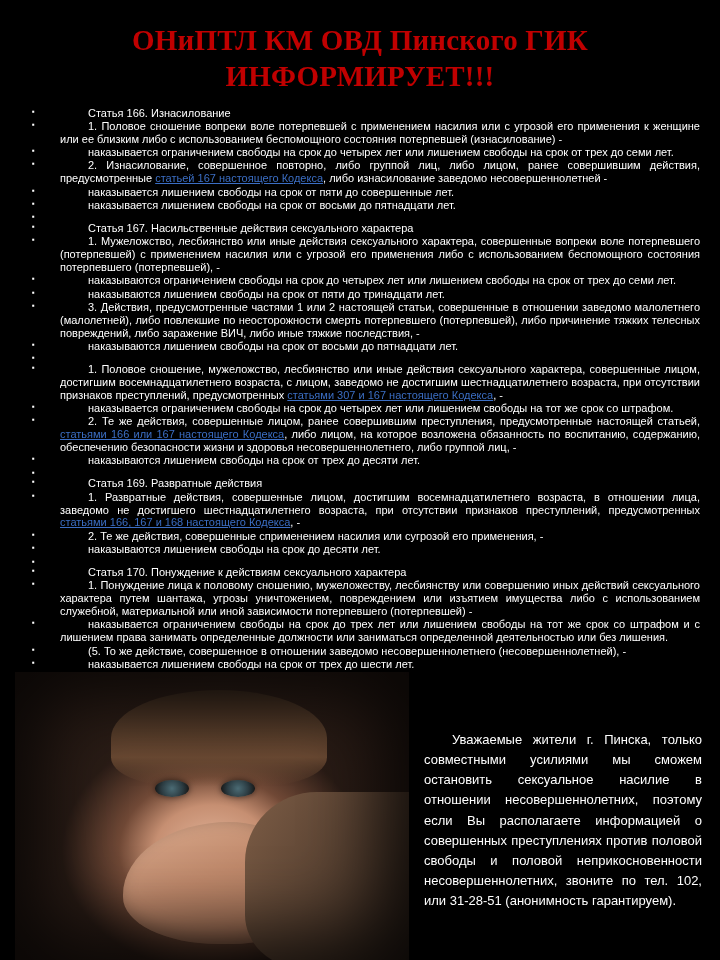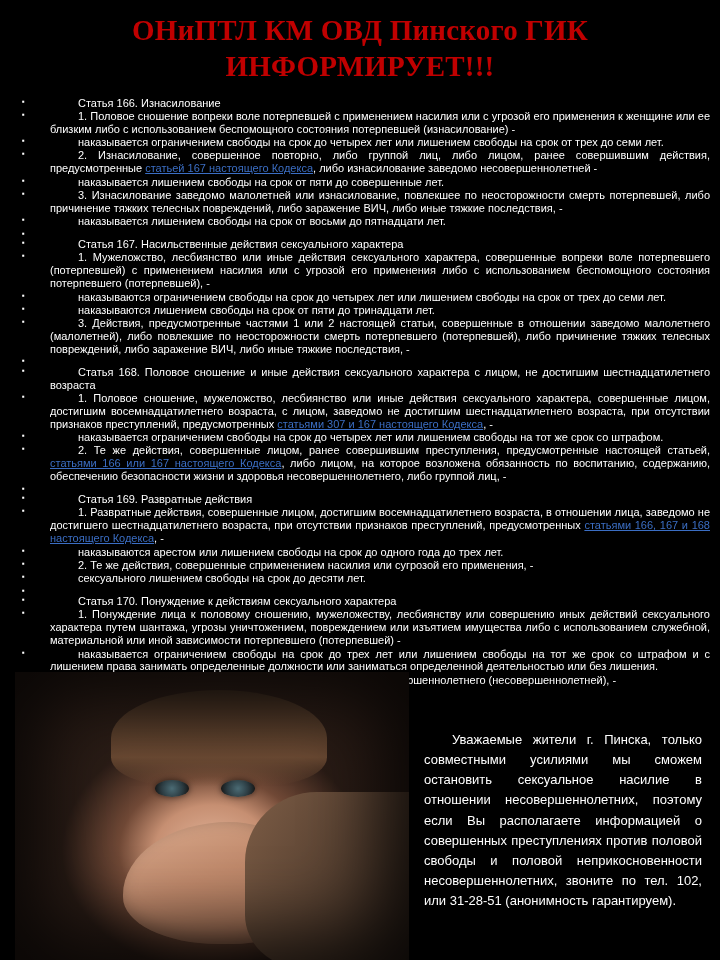"ОНиПТЛ КМ ОВД Пинского ГИК" .page { padding: 0 -> 10px }
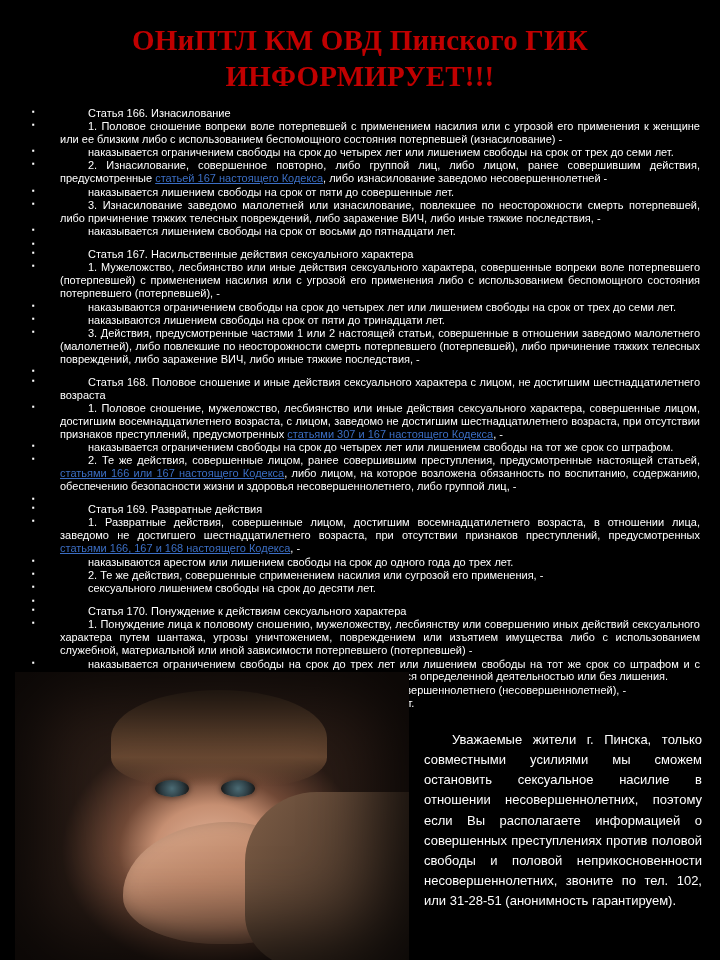"3. Изнасилование заведомо малолетней или" li { html: <li> <span>3. Изнасилование заведомо малолетней или изнасилование, повлекшее по неосторожности смерть потерпевшей, либо причинение тяжких телесных повреждений, либо заражение ВИЧ, либо иные тяжкие последствия, -</span> </li> -> none }
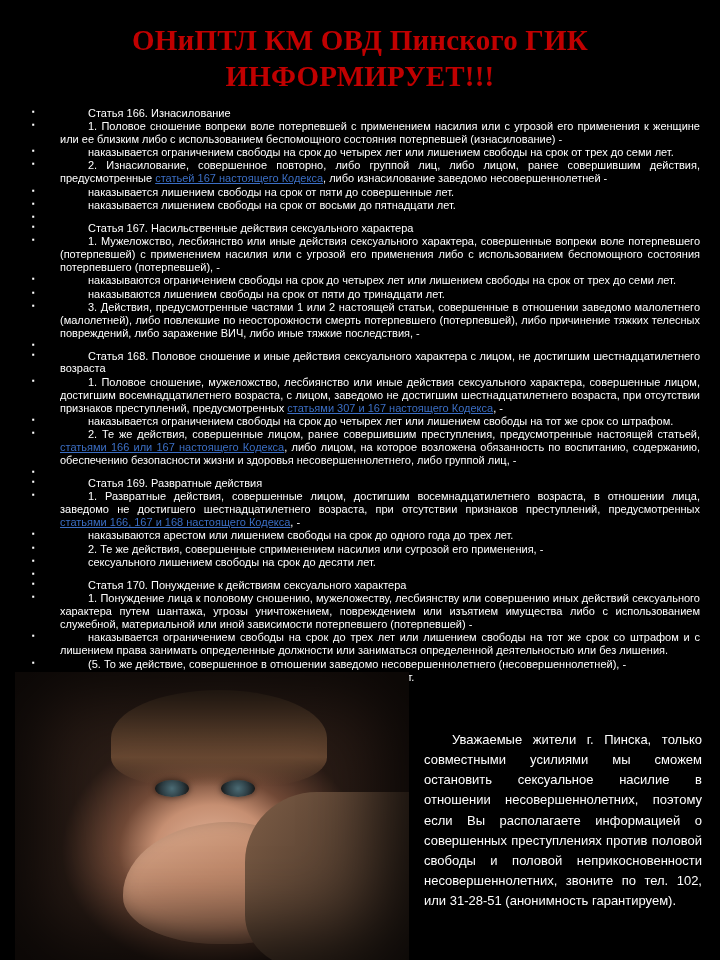"наказываются лишением свободы на срок от восьми" li { html: none -> <li> <span>наказываются лишением свободы на срок от восьми до пятнадцати лет.</span> </li> }
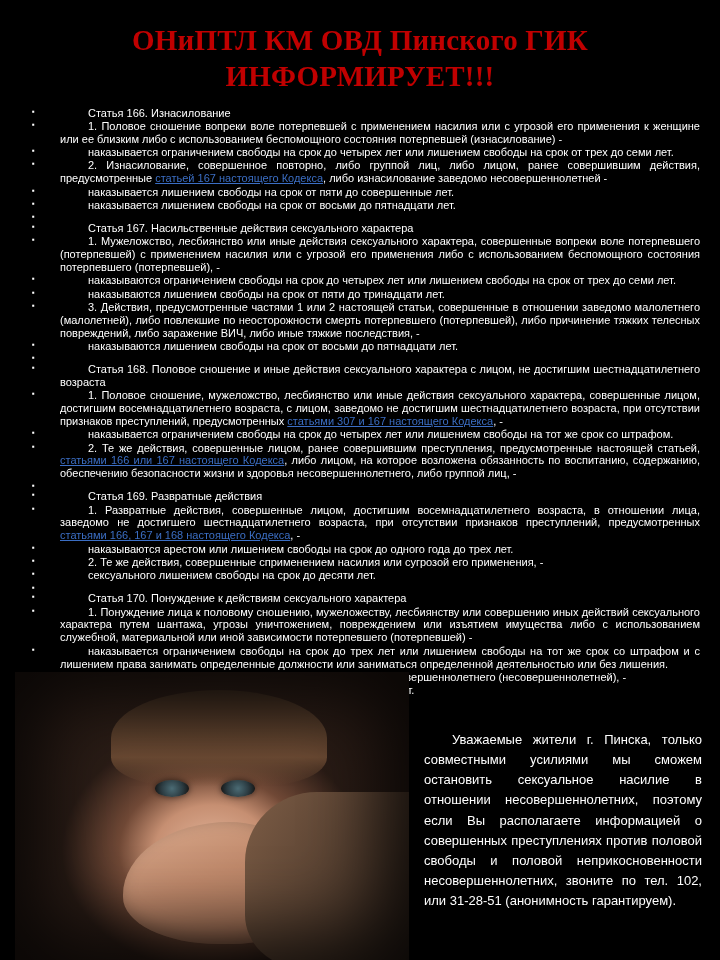"Статья 168. Половое сношение и" li { html: <li> <span>Статья 168. Половое сношение и иные действия сексуального характера с лицом, не достигшим шестнадцатилетнего возраста</span> </li> -> none }
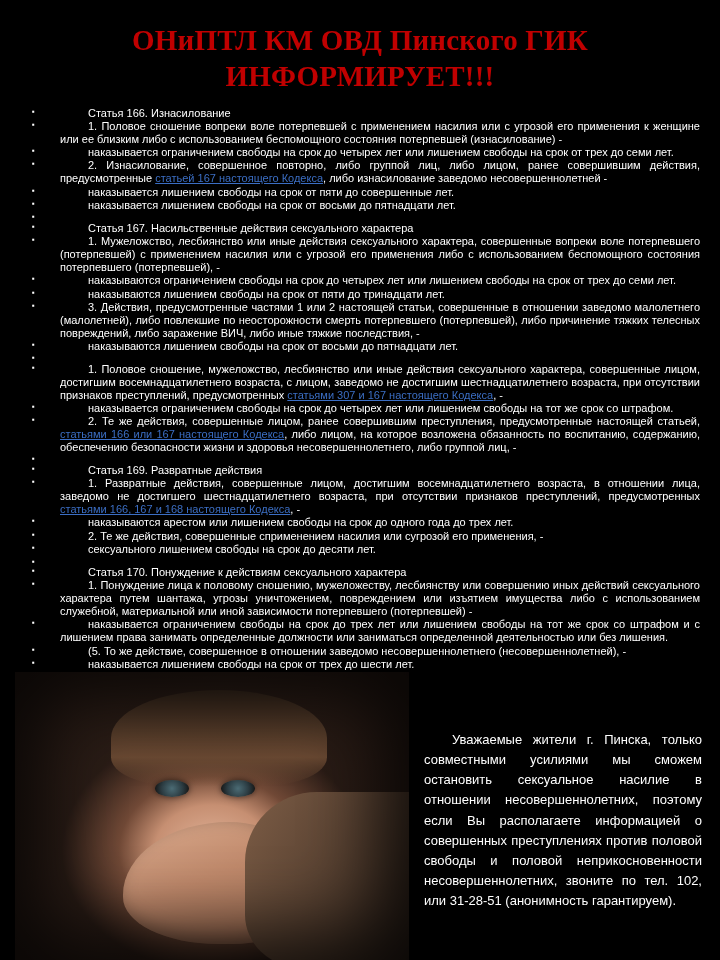"наказываются лишением свободы на срок от трех" li { html: none -> <li> <span>наказываются лишением свободы на срок от трех до десяти лет.</span> </li> }
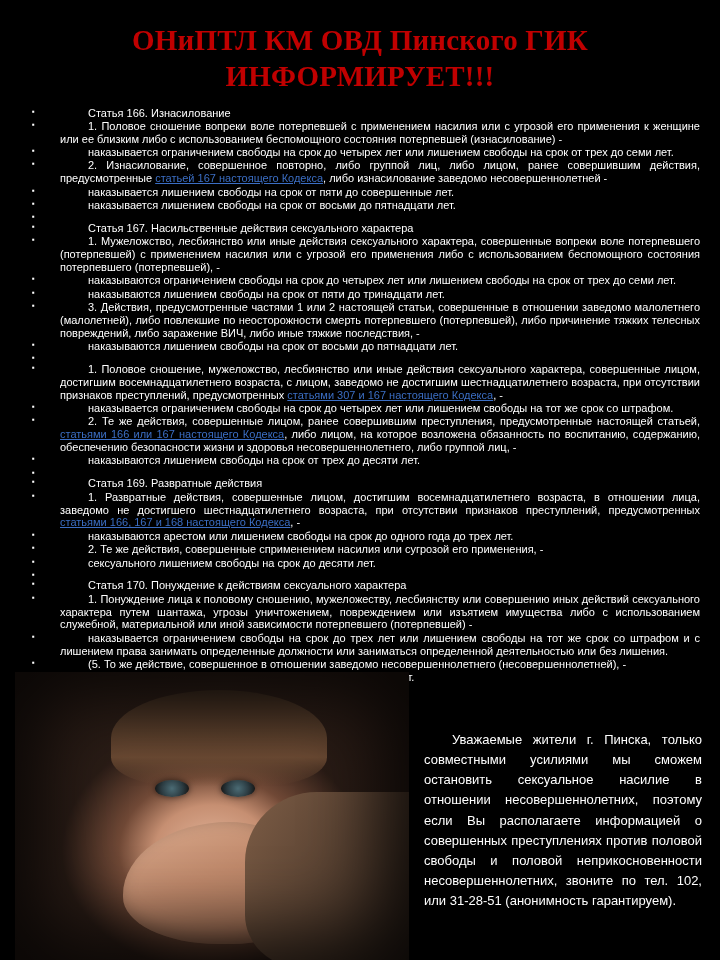"наказываются арестом или лишением" li { html: <li> <span>наказываются арестом или лишением свободы на срок до одного года до трех лет.</span> </li> -> none }
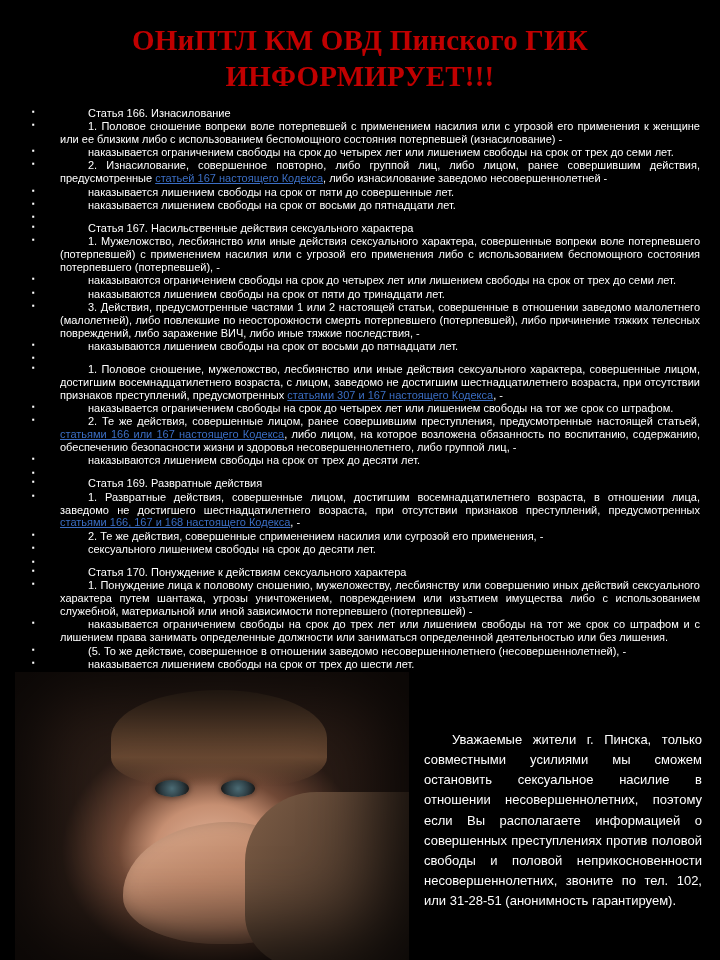"сексуального лишением свободы на срок" span.ind { text: сексуального -> наказываются }
